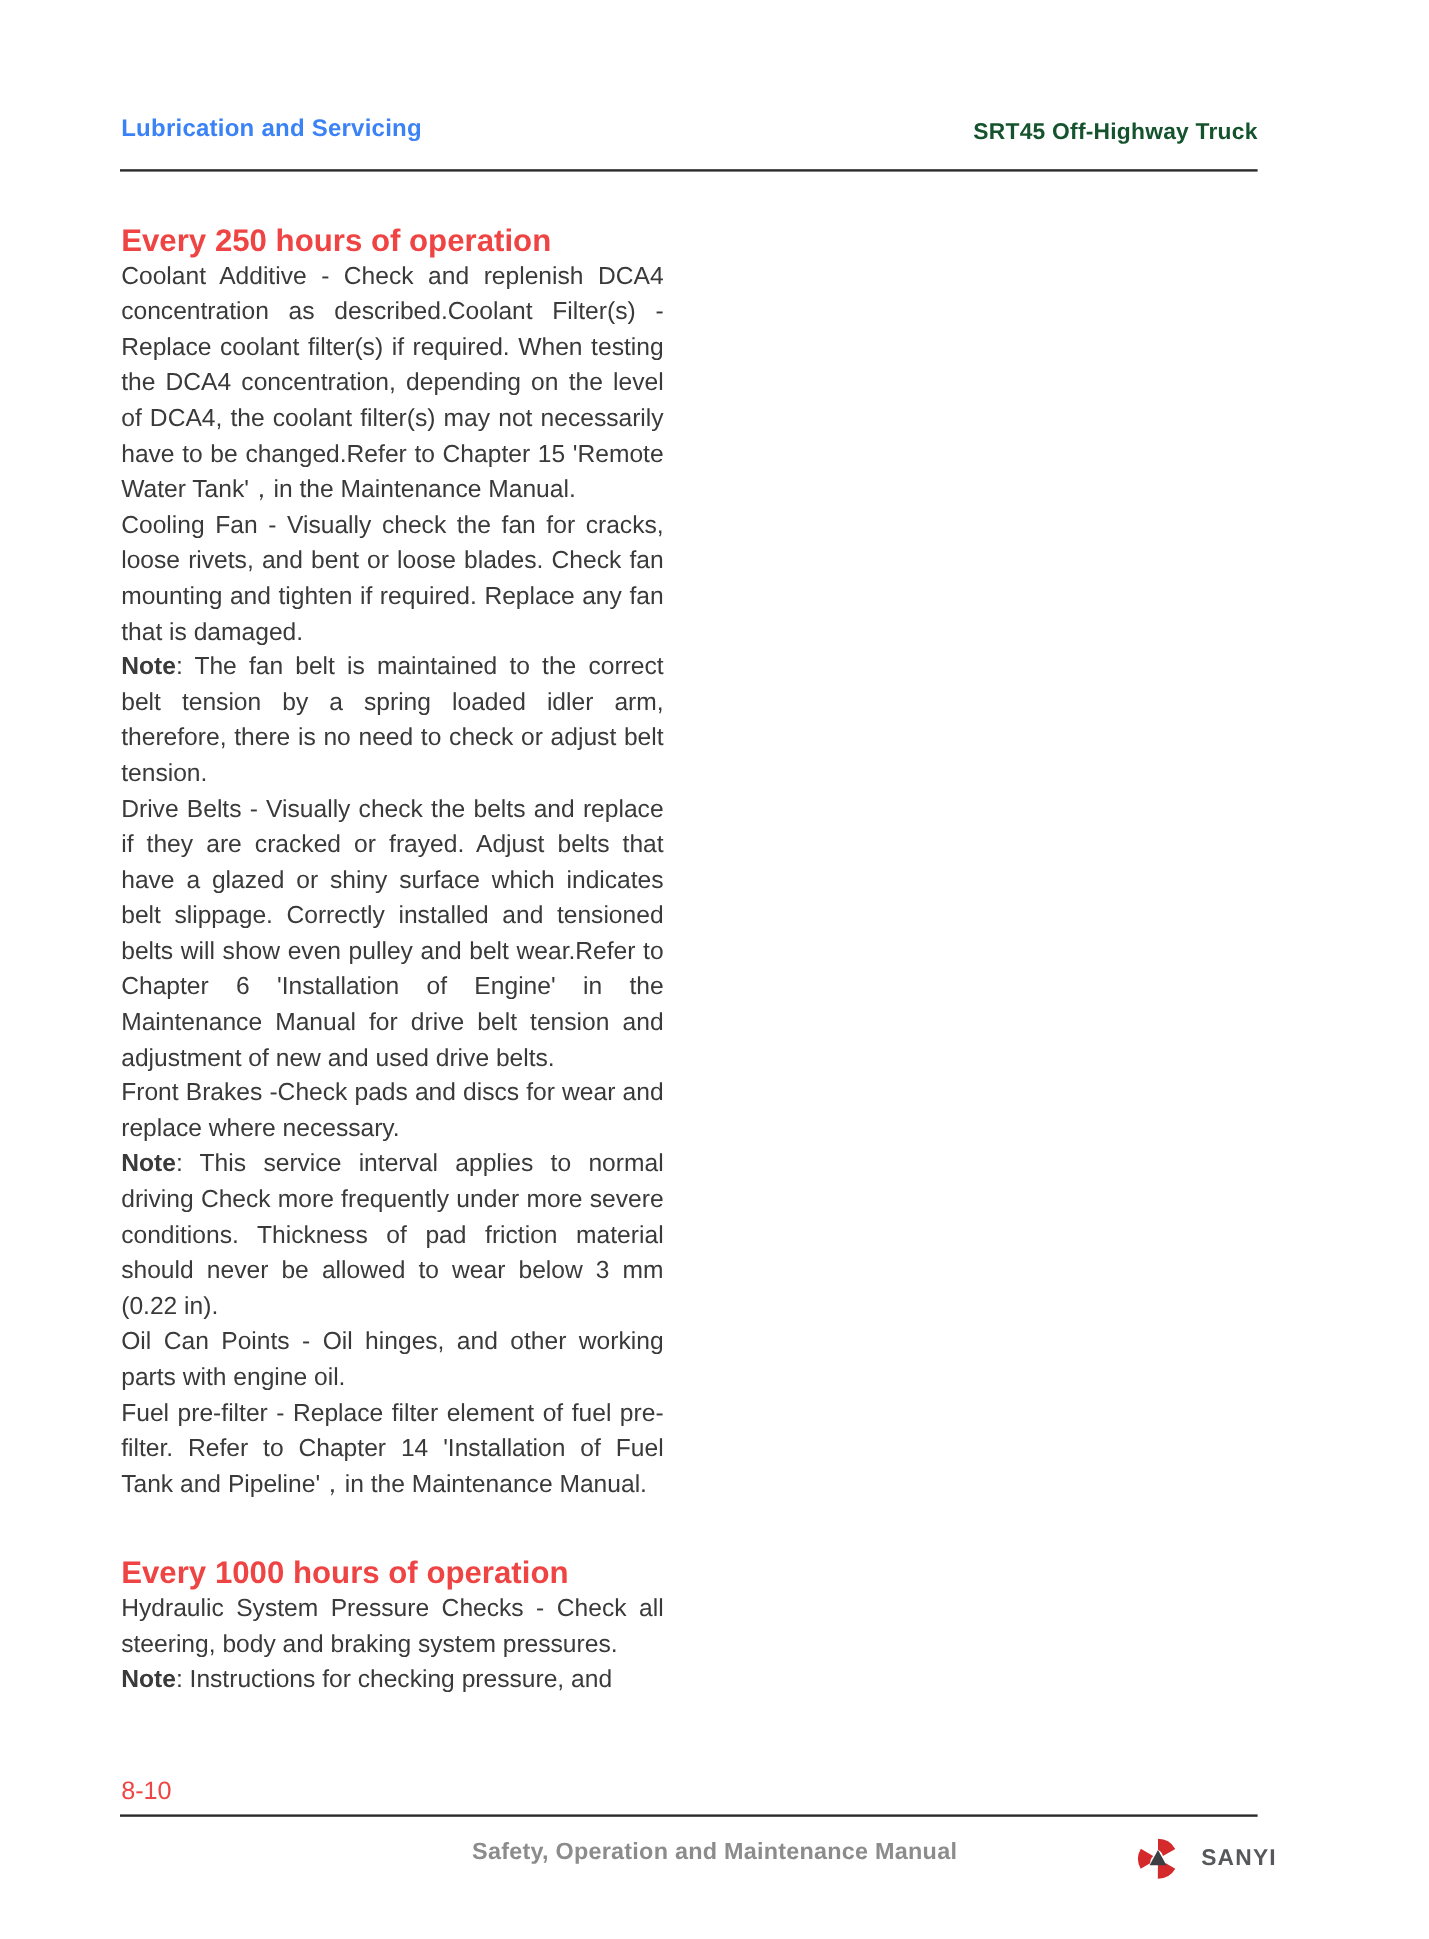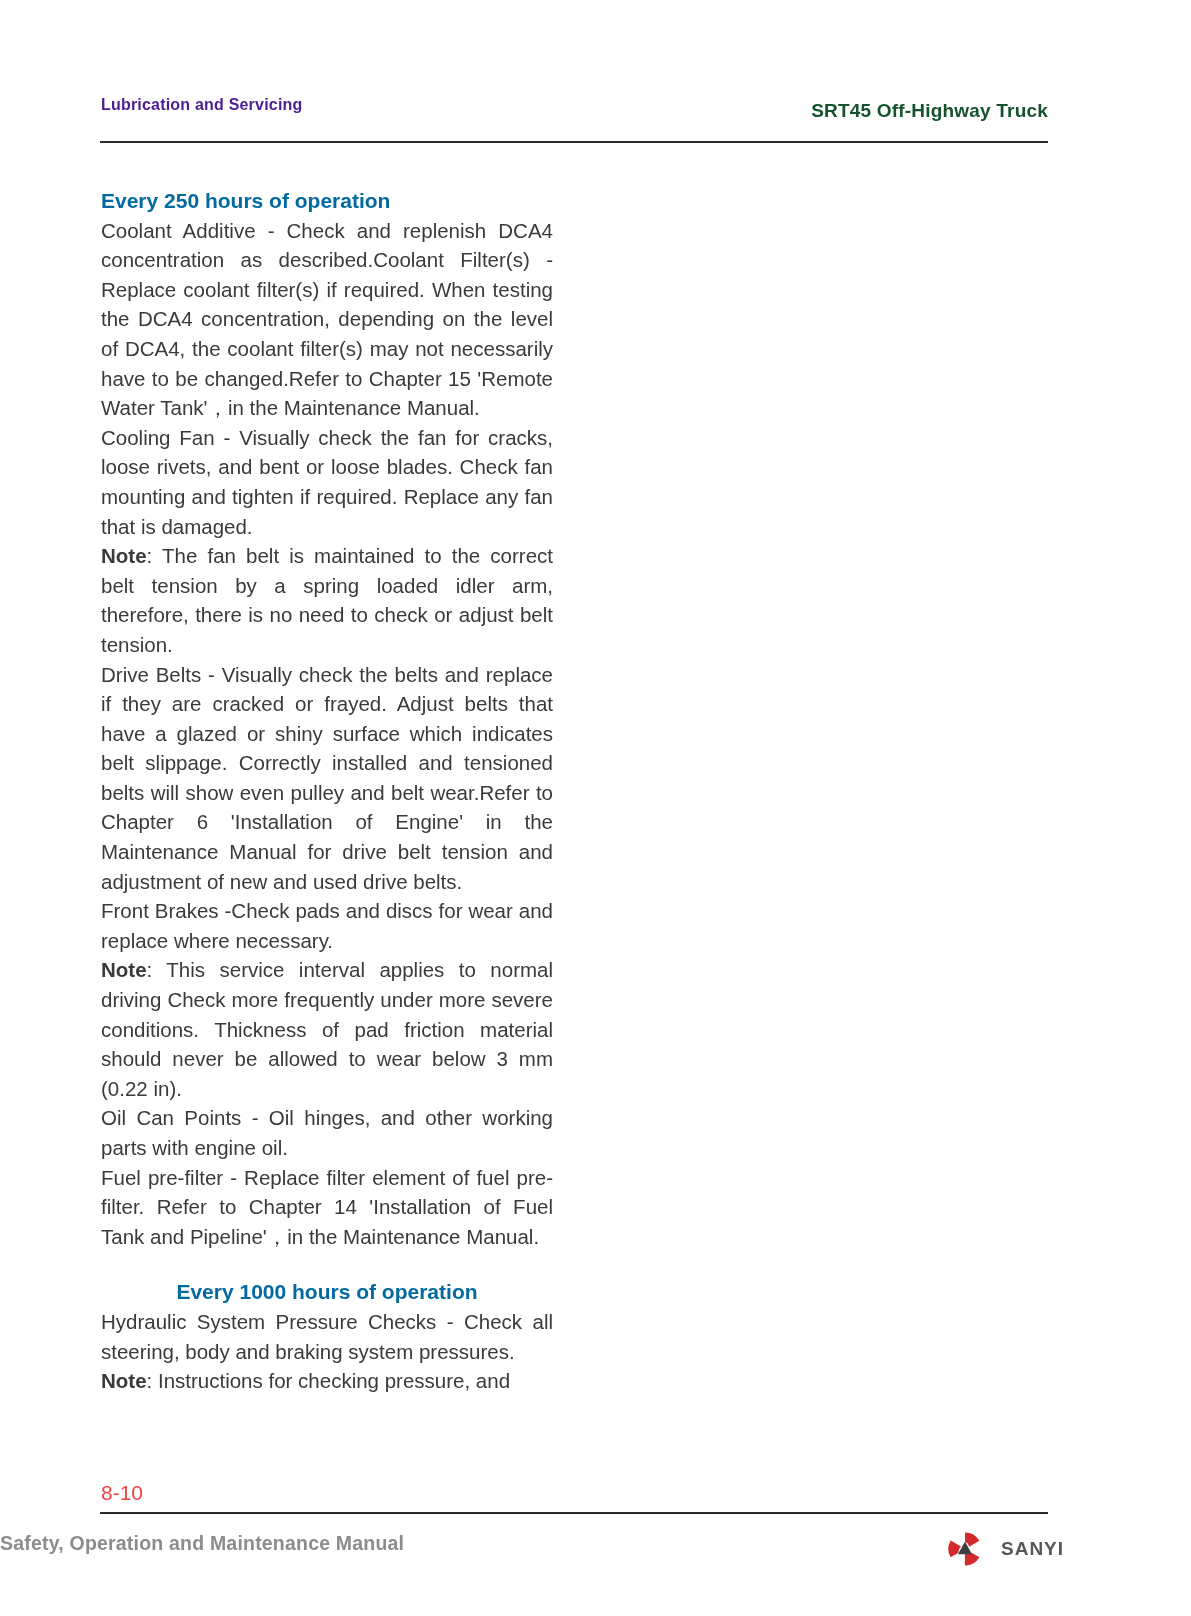"Lubrication and Servicing" .header-title { color: #4c1d95 -> #3b82f6; font-size: 16px -> 20px }
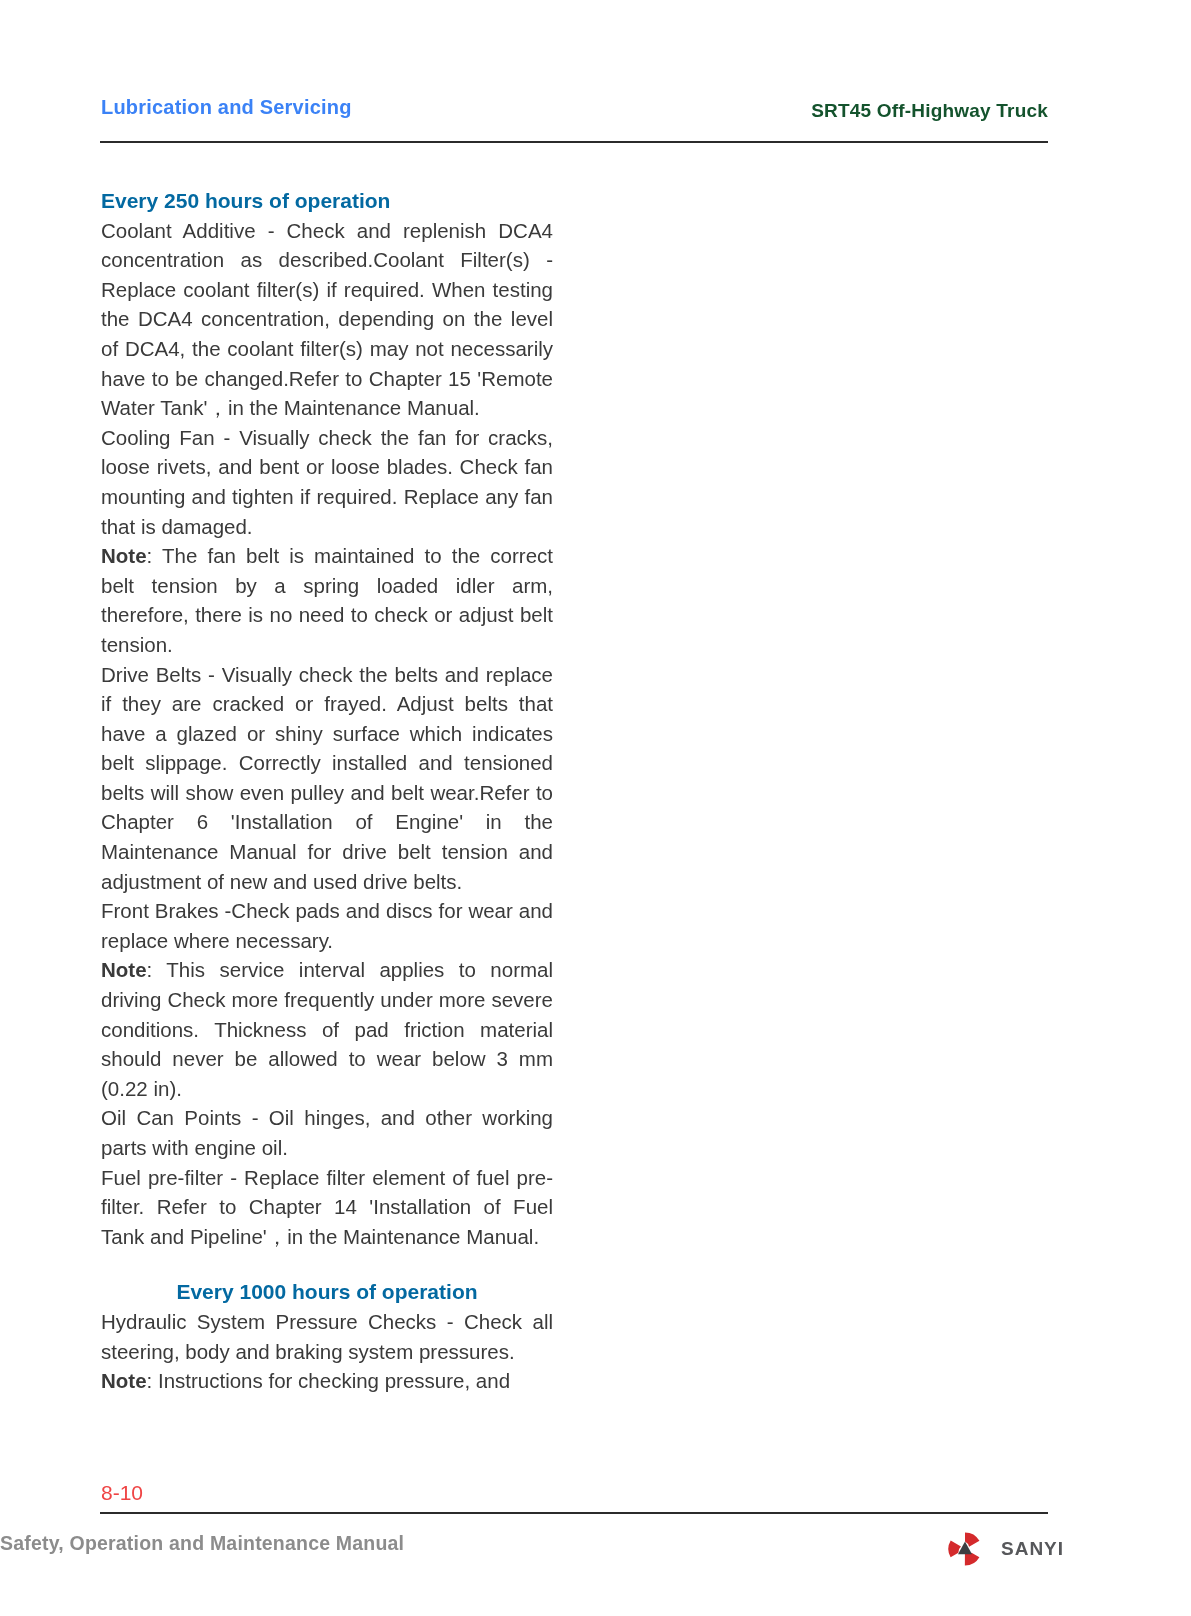"Every 250 hours of operation" .body-col h2 { color: #0369a1 -> #ef4444; font-size: 21px -> 26px }
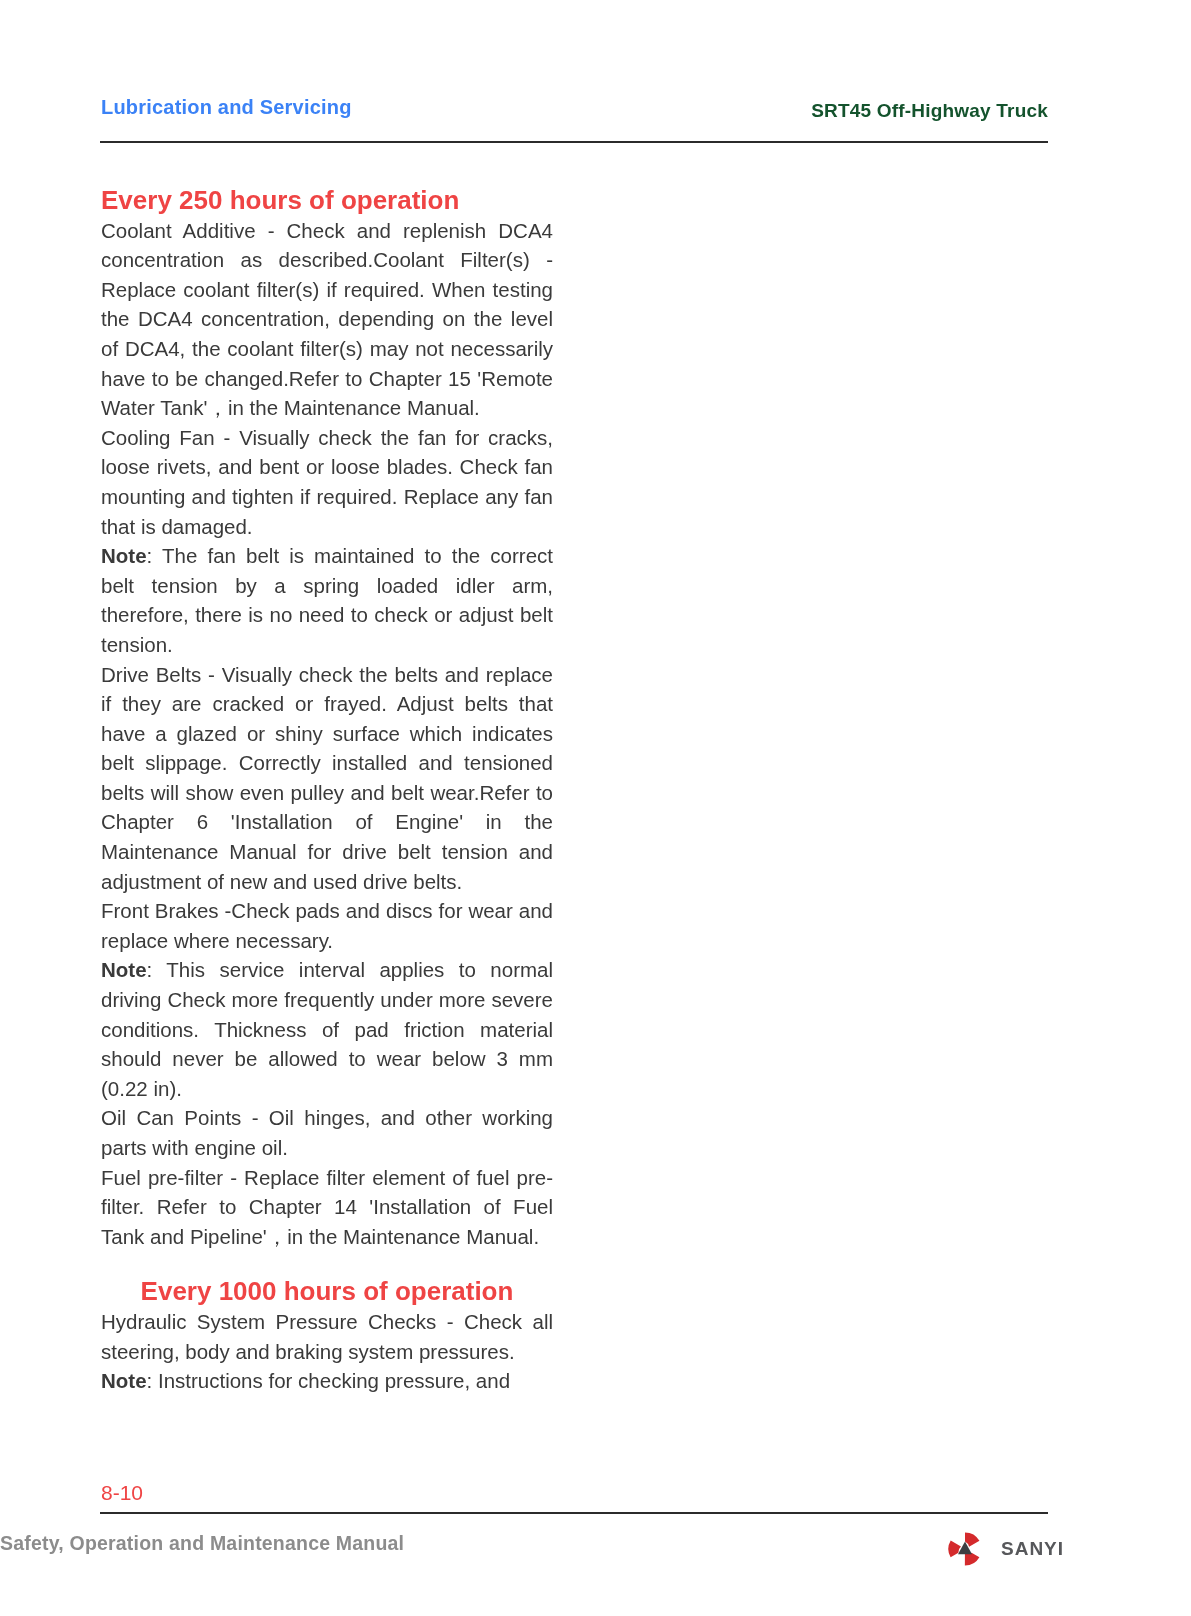"Every 1000 hours of operation" .body-col h2.gap-before { margin-top: 26px -> 45px; text-align: center -> none }
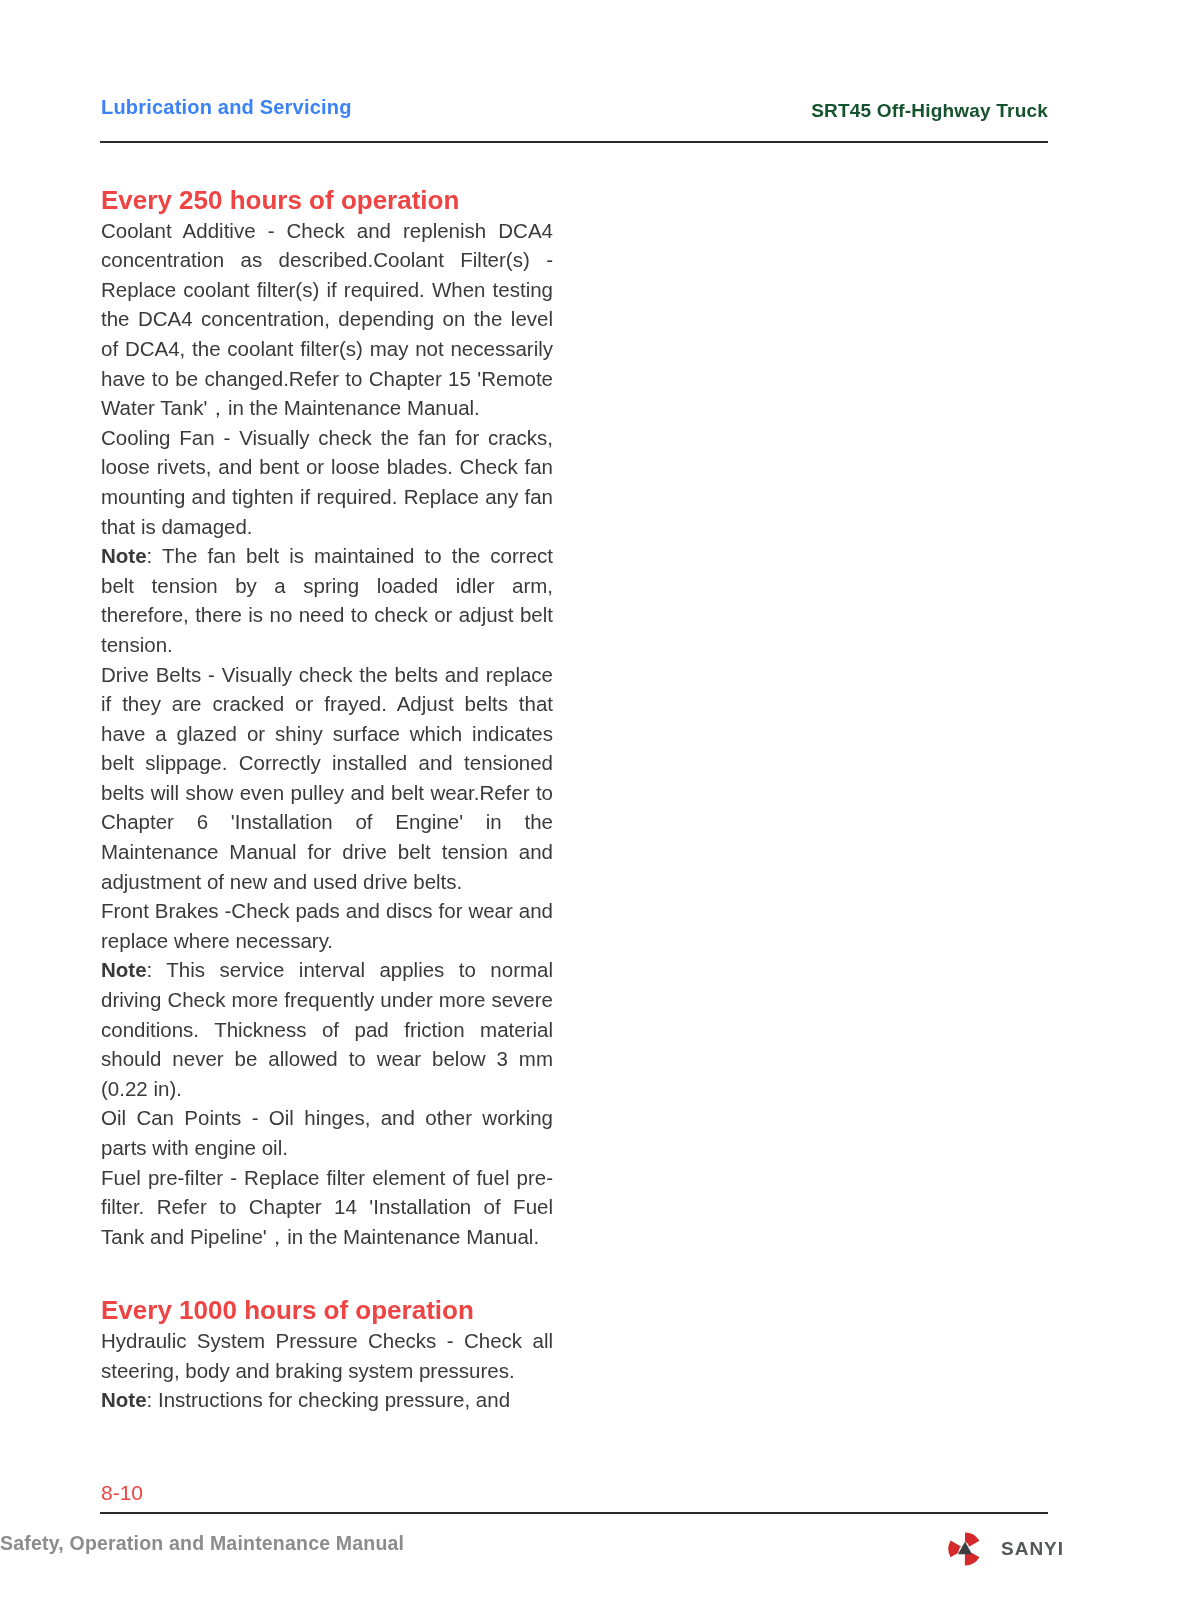"Safety, Operation and Maintenance Manual" .manual-title { text-align: left -> center }
